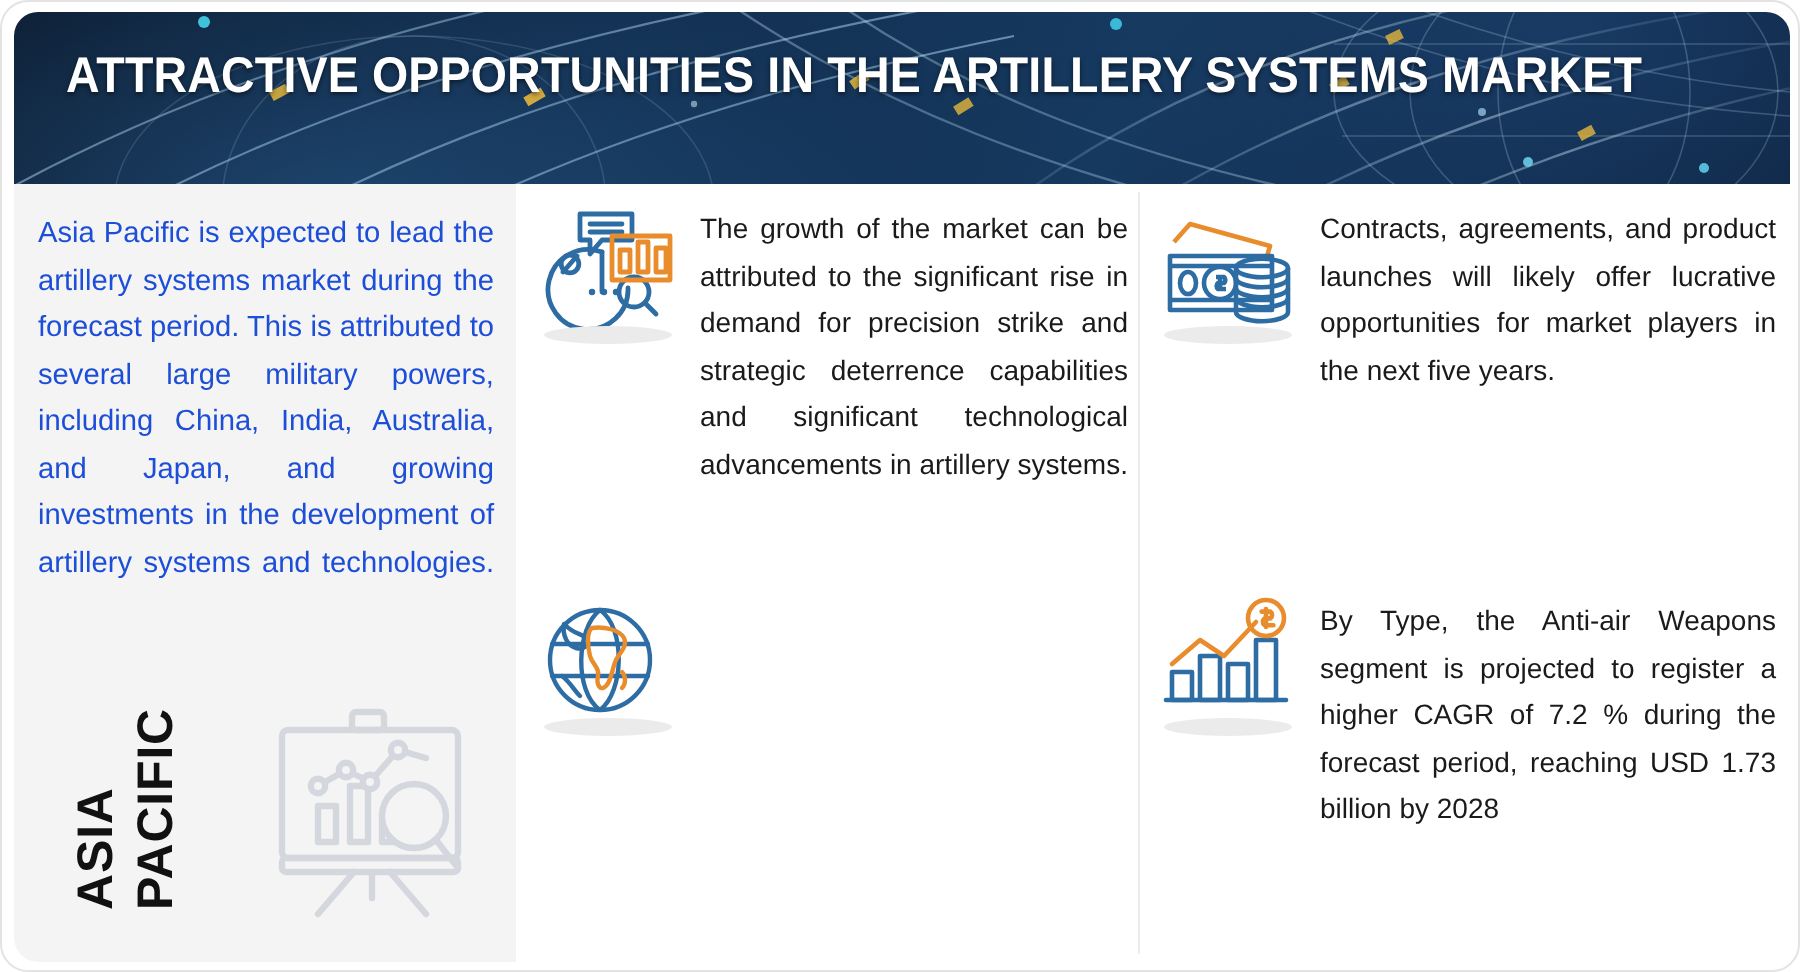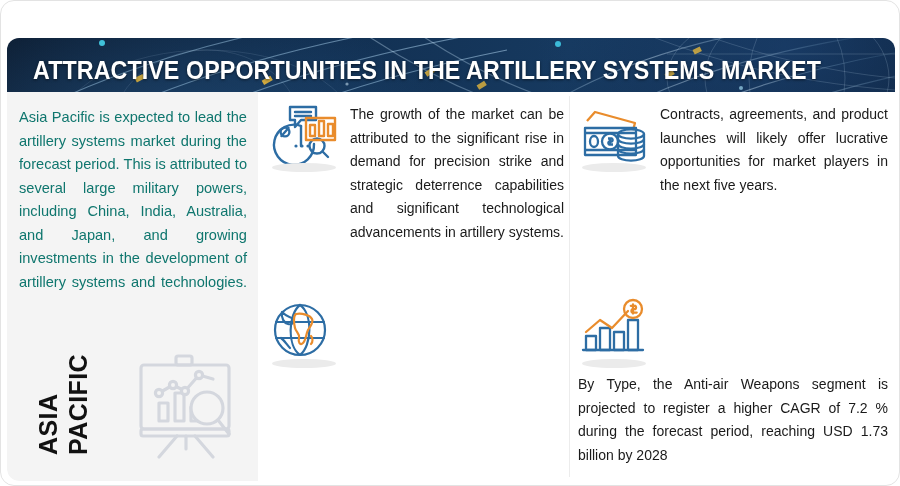"ATTRACTIVE OPPORTUNITIES IN THE" .banner { margin-top: 32px -> none }
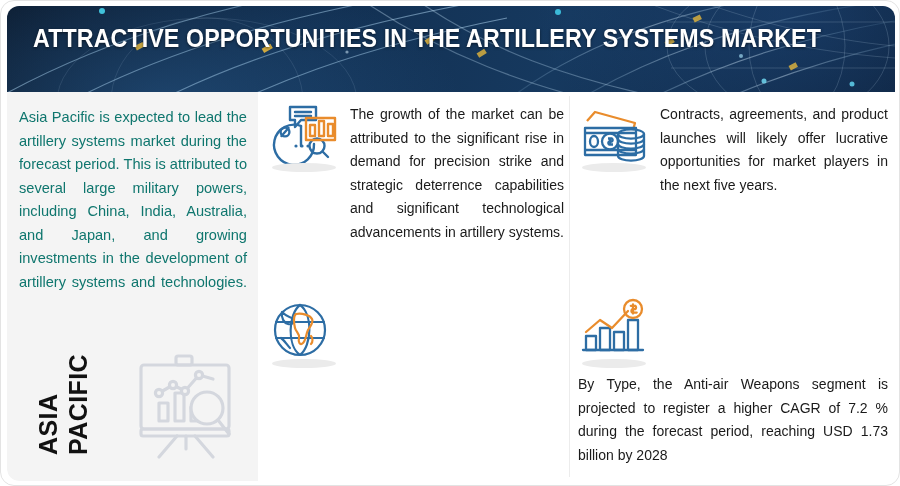"Asia Pacific is expected to" .left-text { color: #0f766e -> #1d4ed8 }
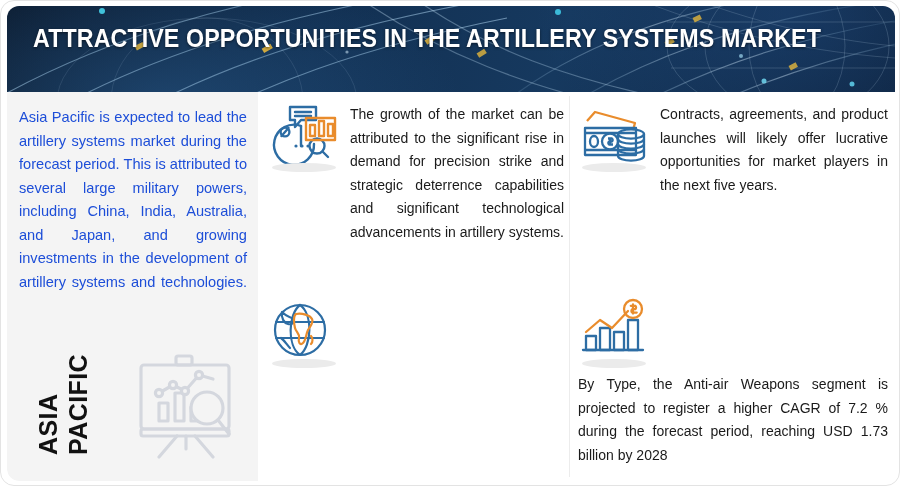"By Type, the Anti-air Weapons" .cell-4 { flex-direction: column -> none }
